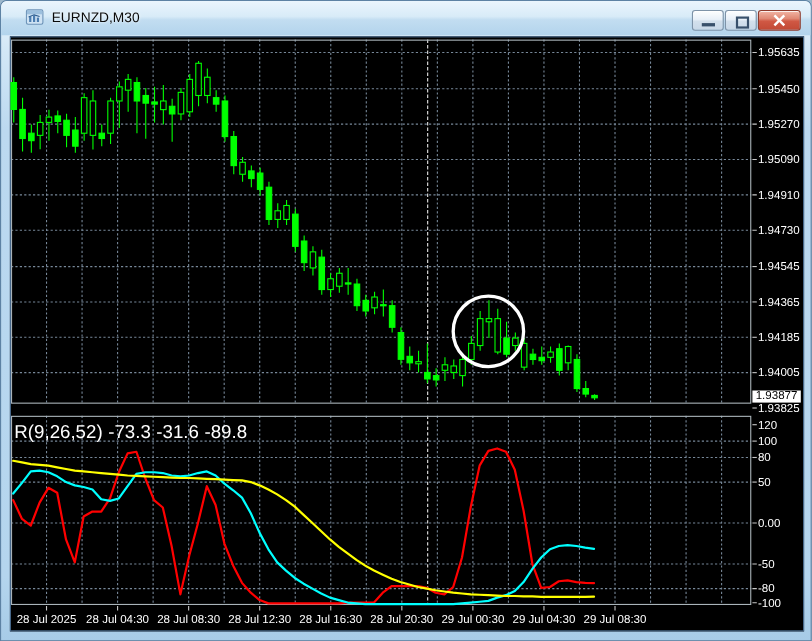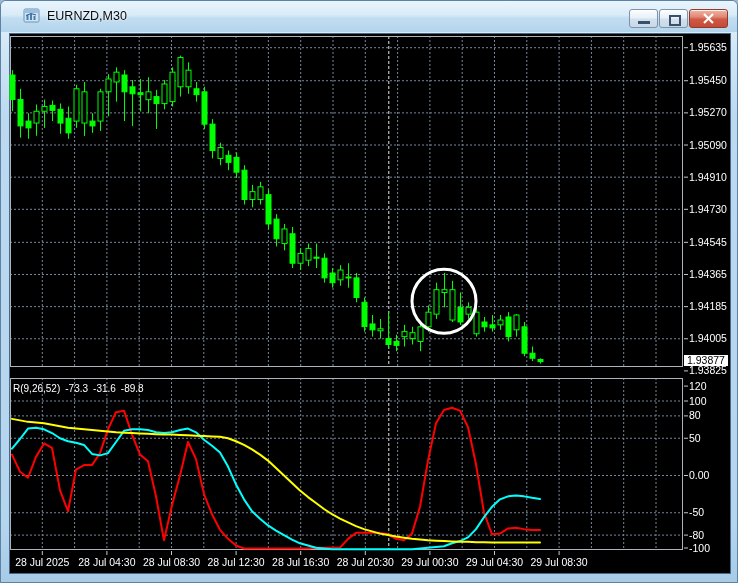"R(9,26,52) -73.3 -31.6 -89.8" .ind-label { font-size: 10px -> 17px }
